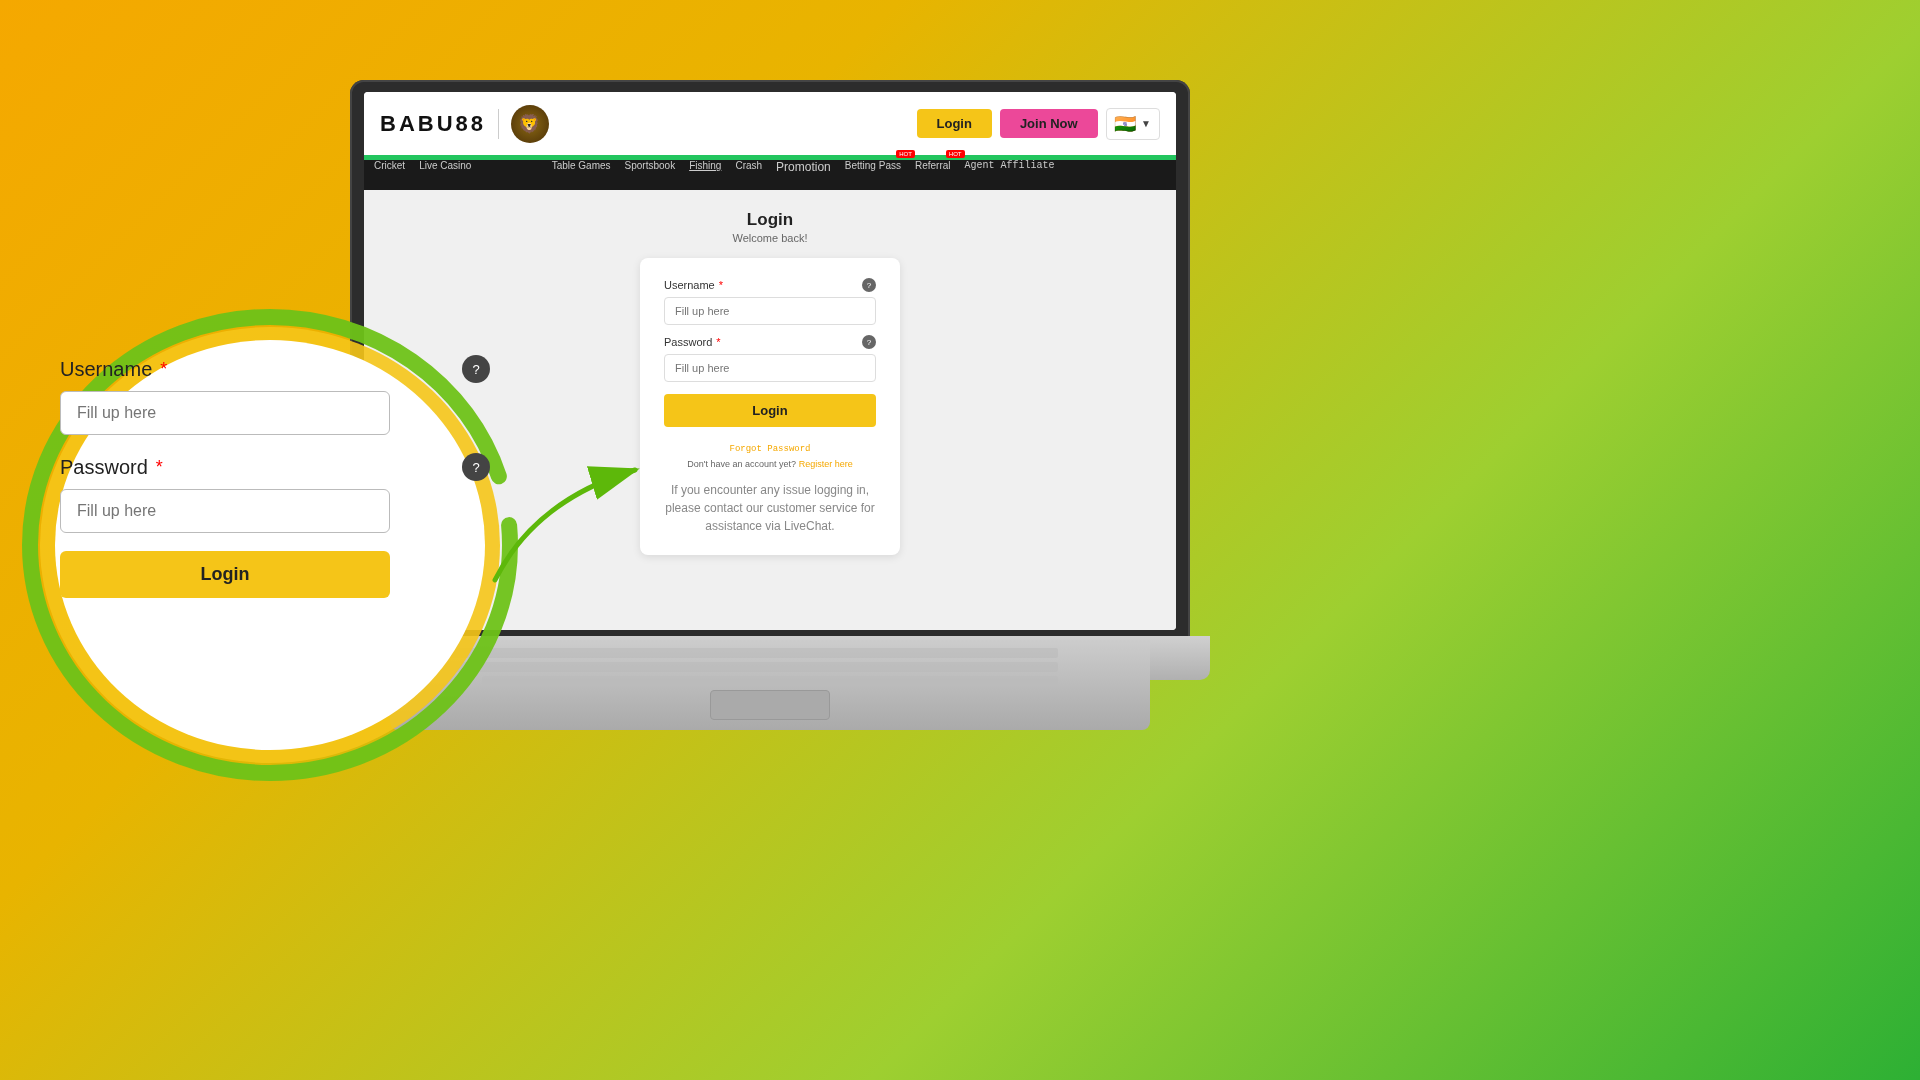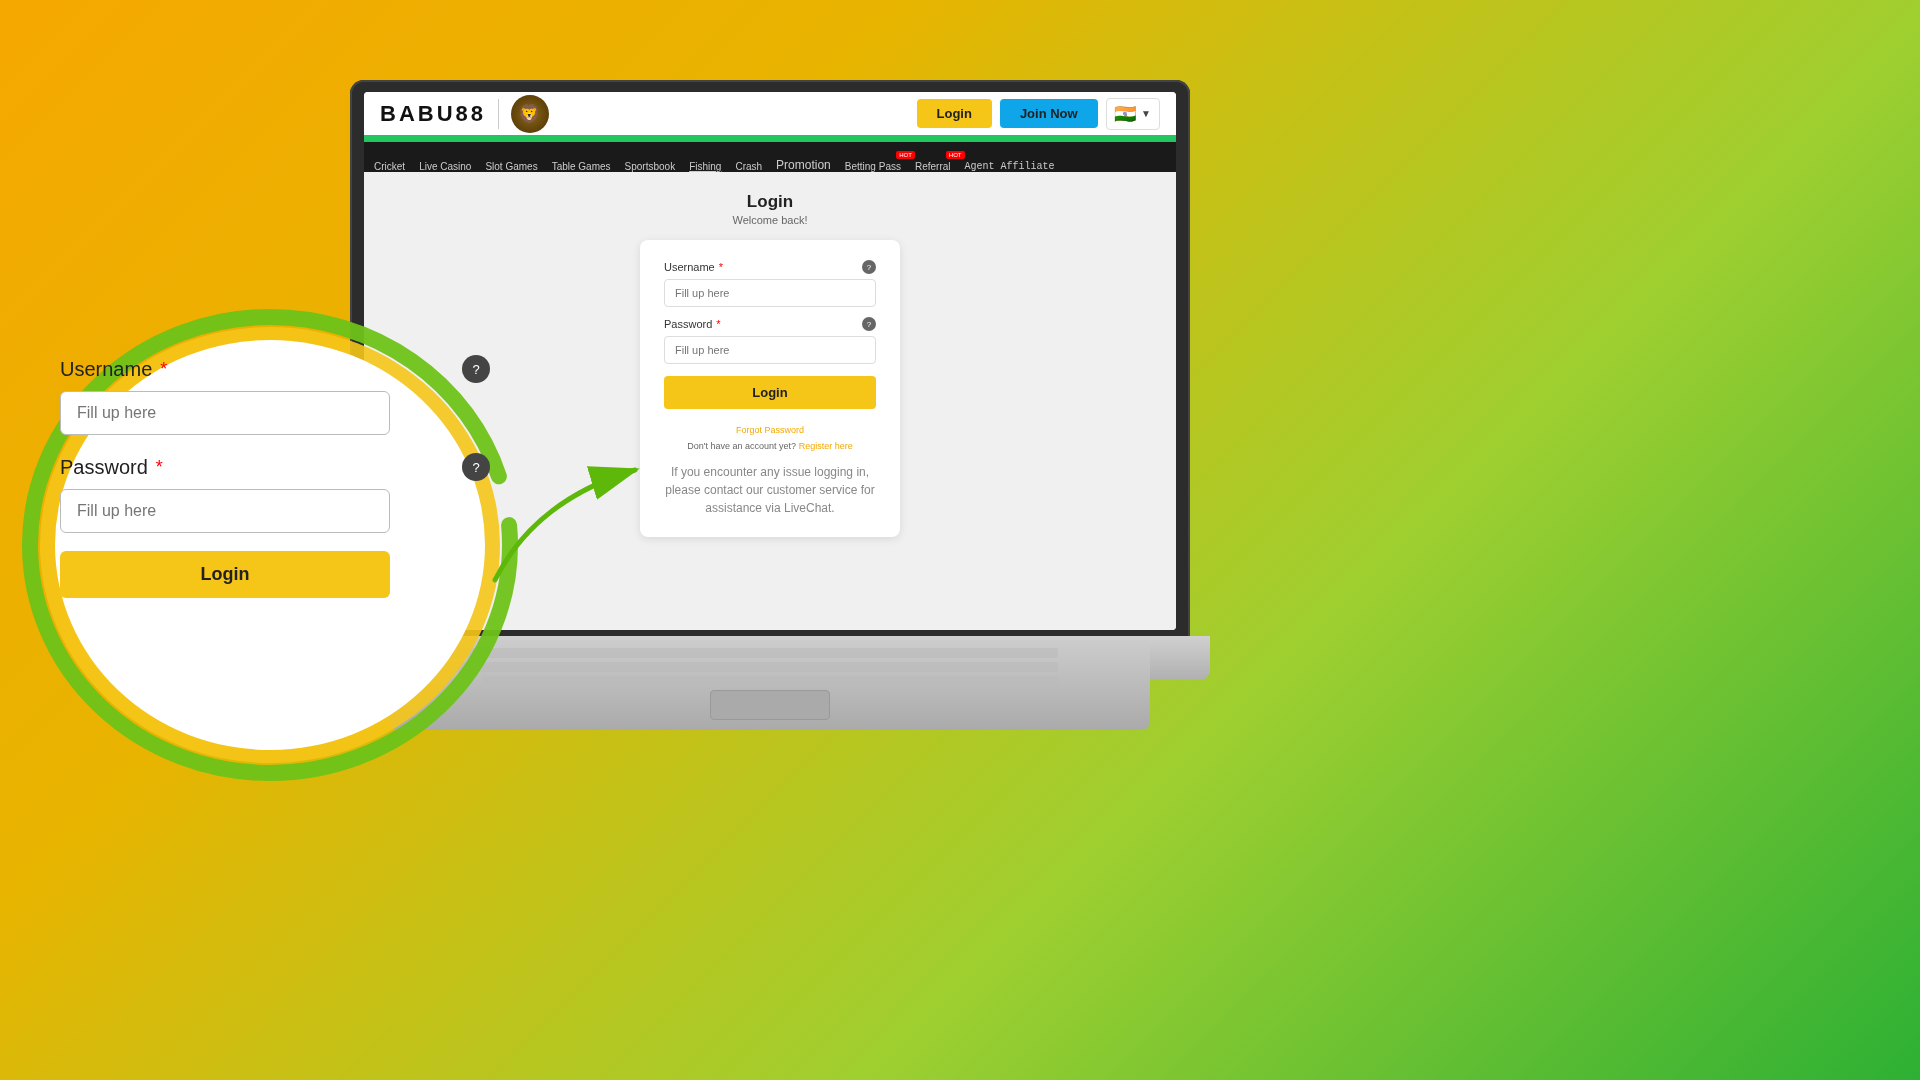"BABU88" div { border-bottom: 7px solid #22c55e -> 5px solid #22c55e; height: 50px -> 68px }
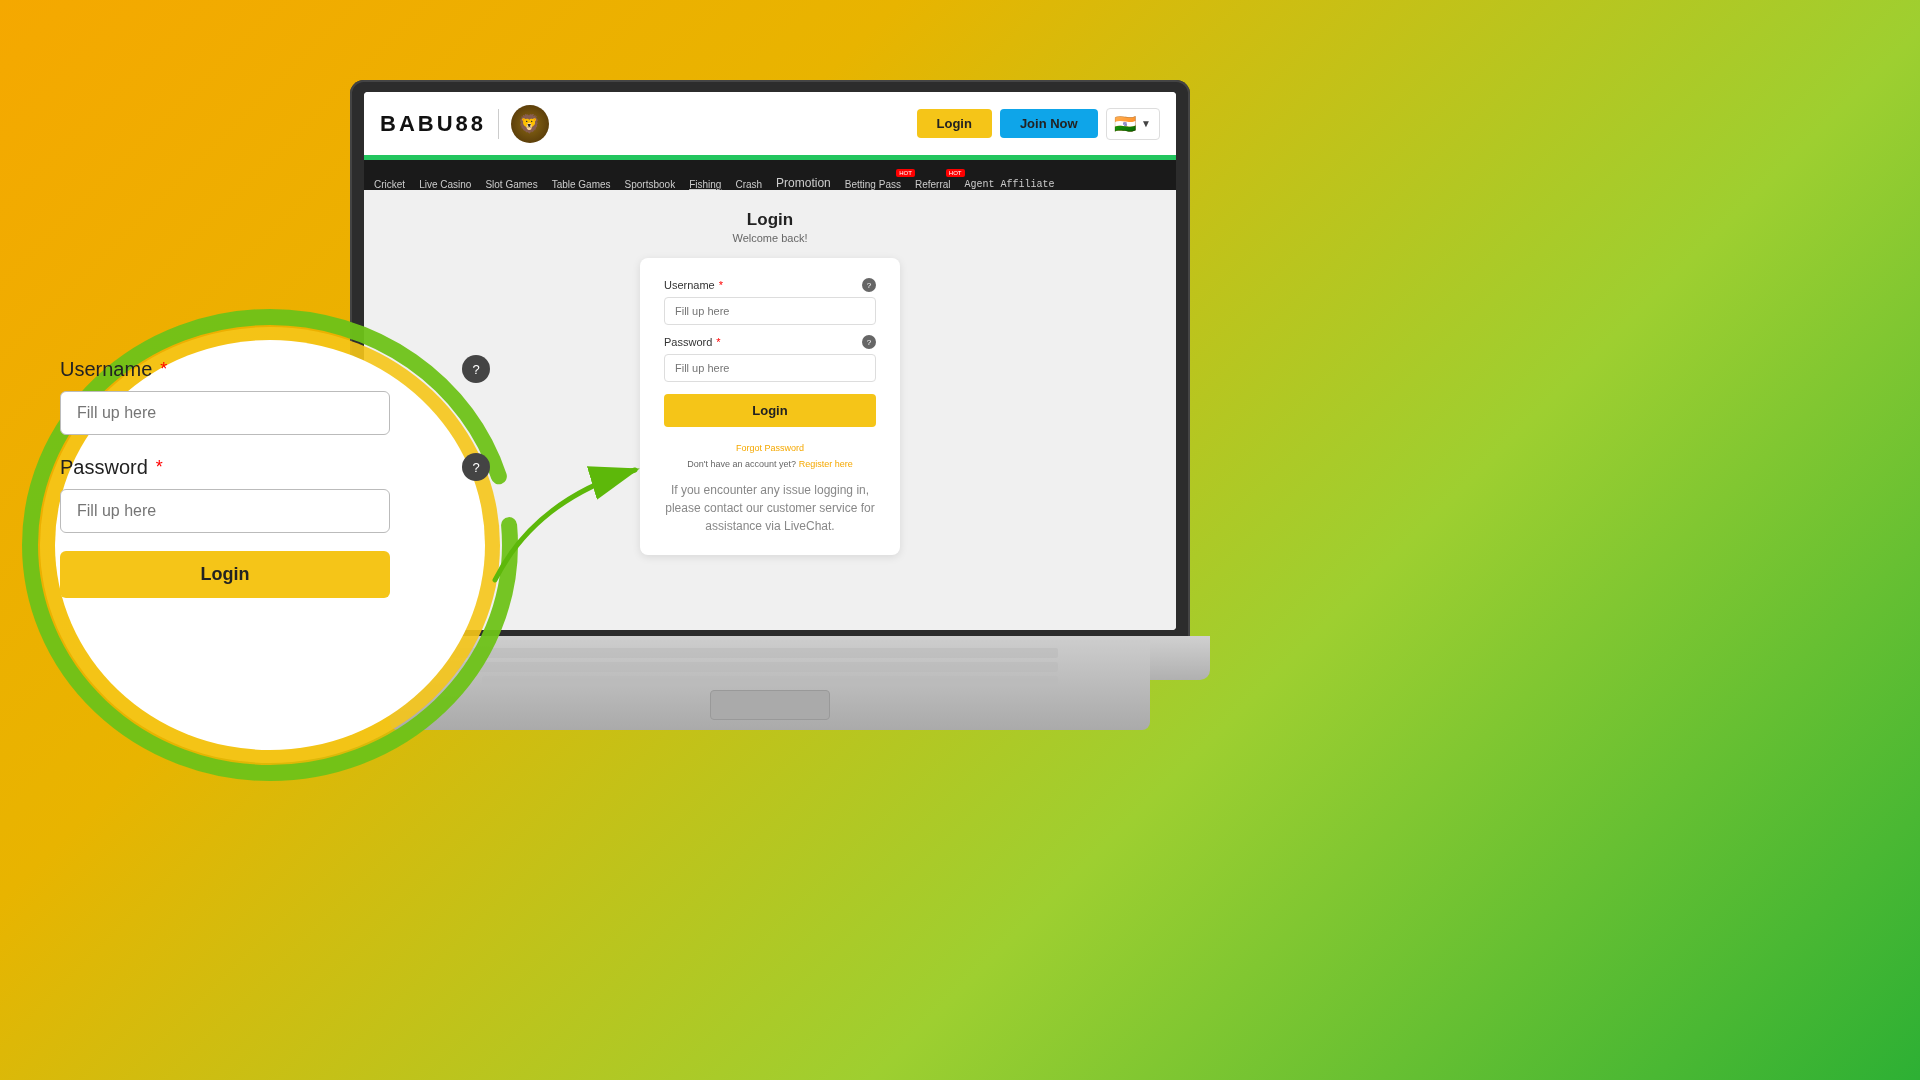"Join Now" button { background: #0ea5e9 -> #ec4899 }
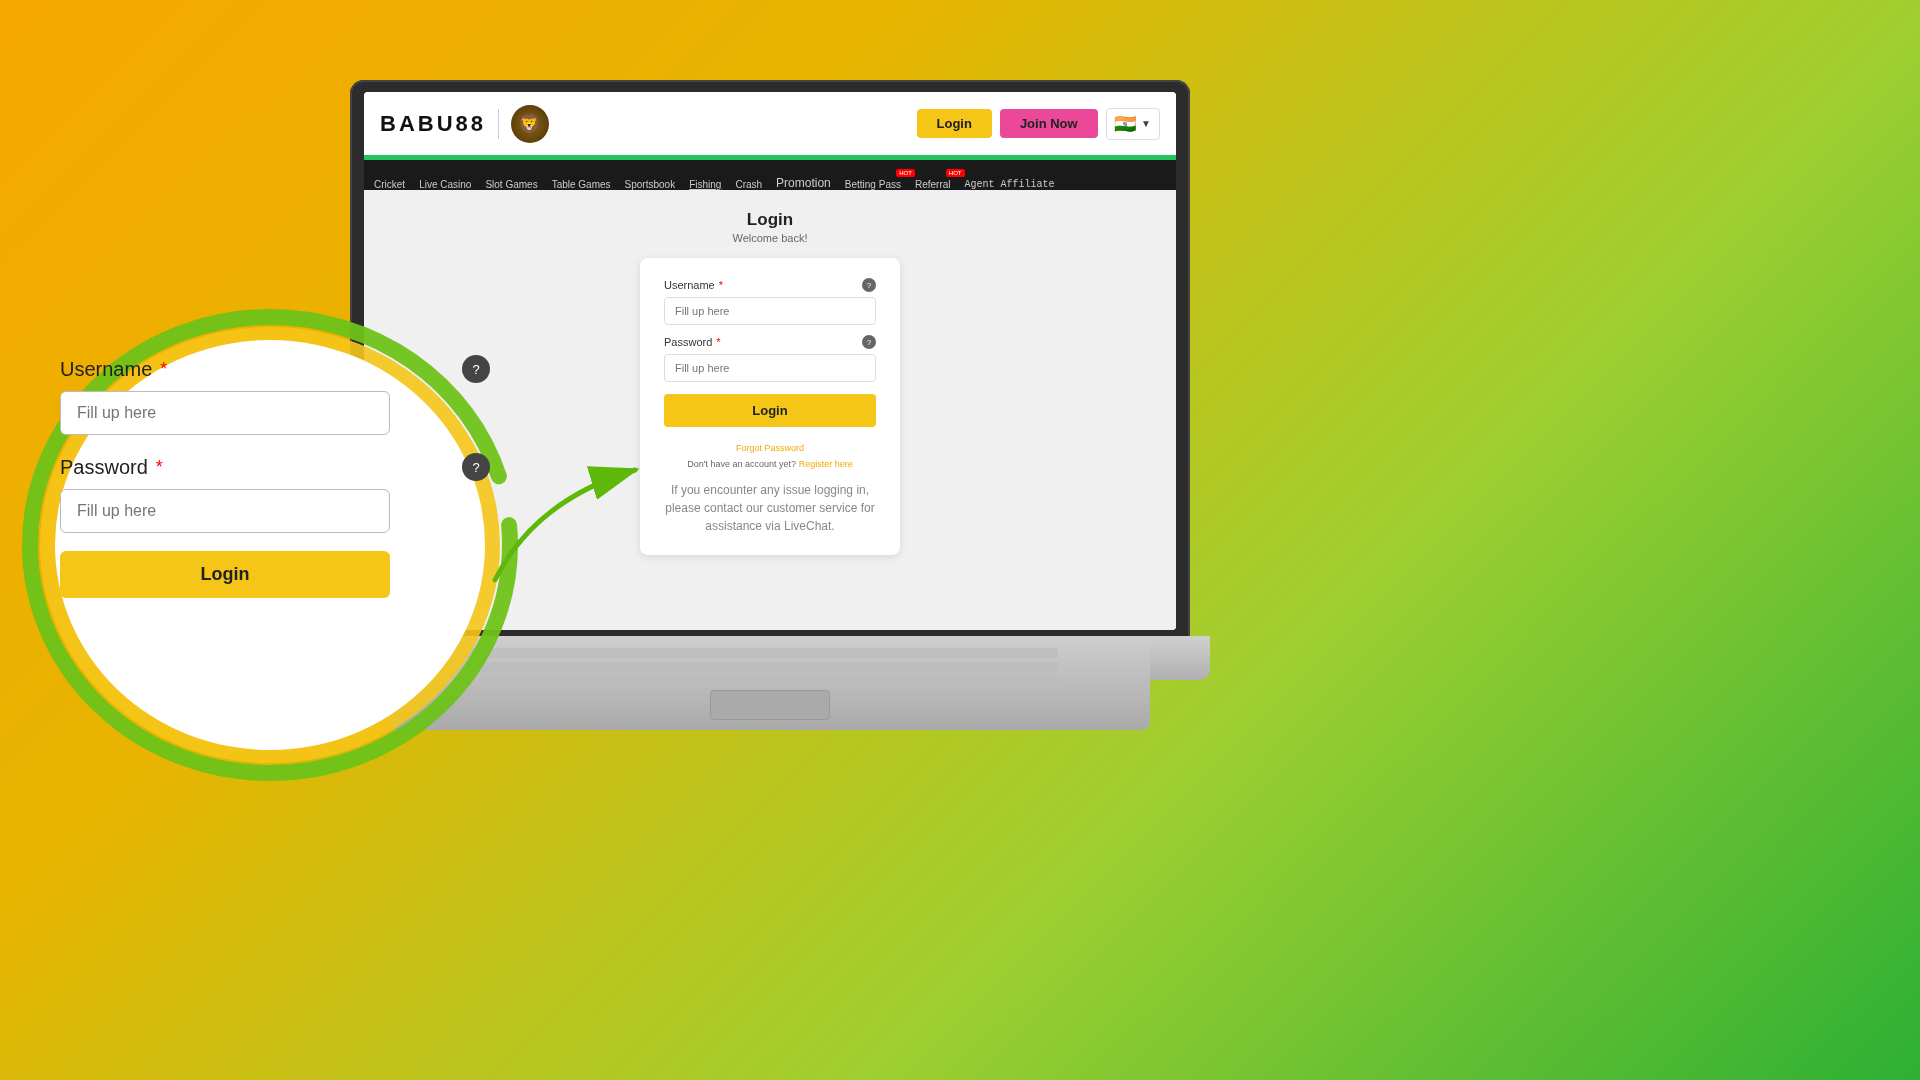"Cricket" div { align-items: flex-end -> flex-start }
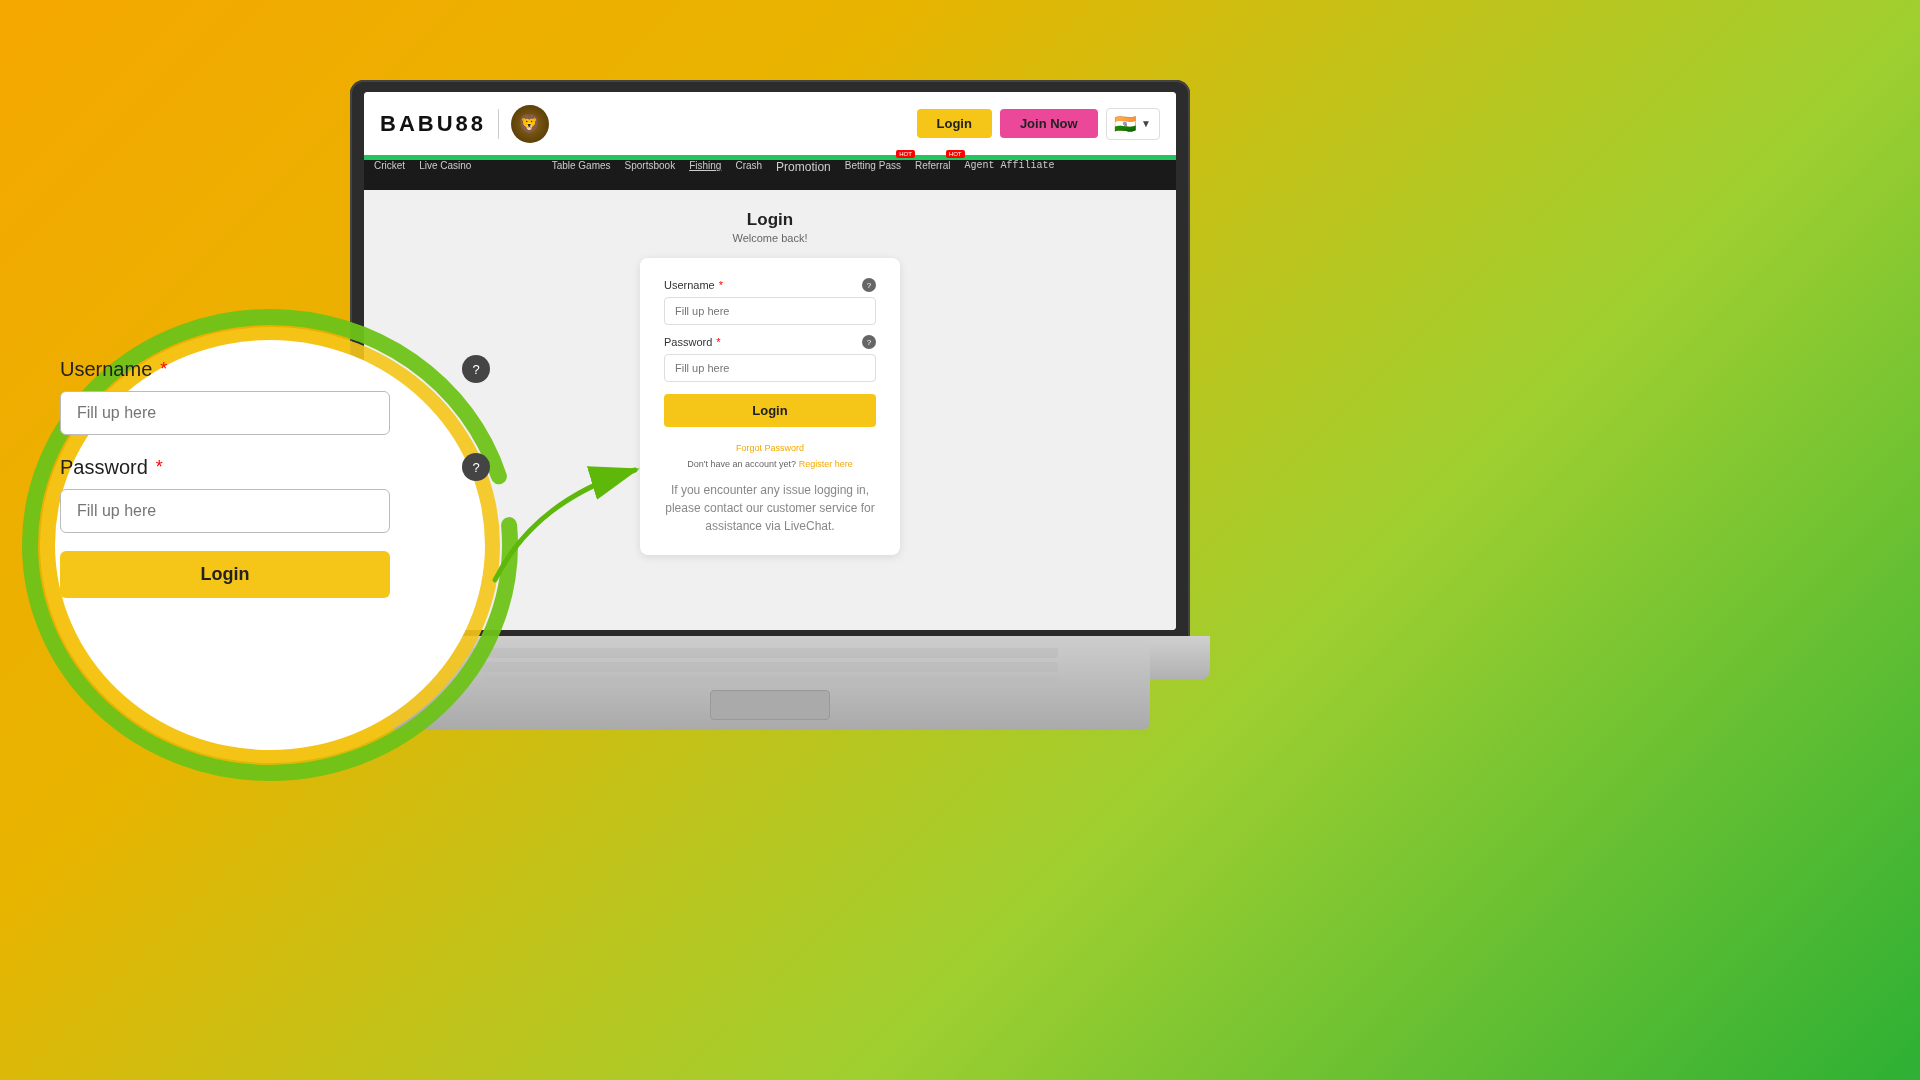"Forgot Password" a { font-family: none -> Liberation Mono, monospace }
